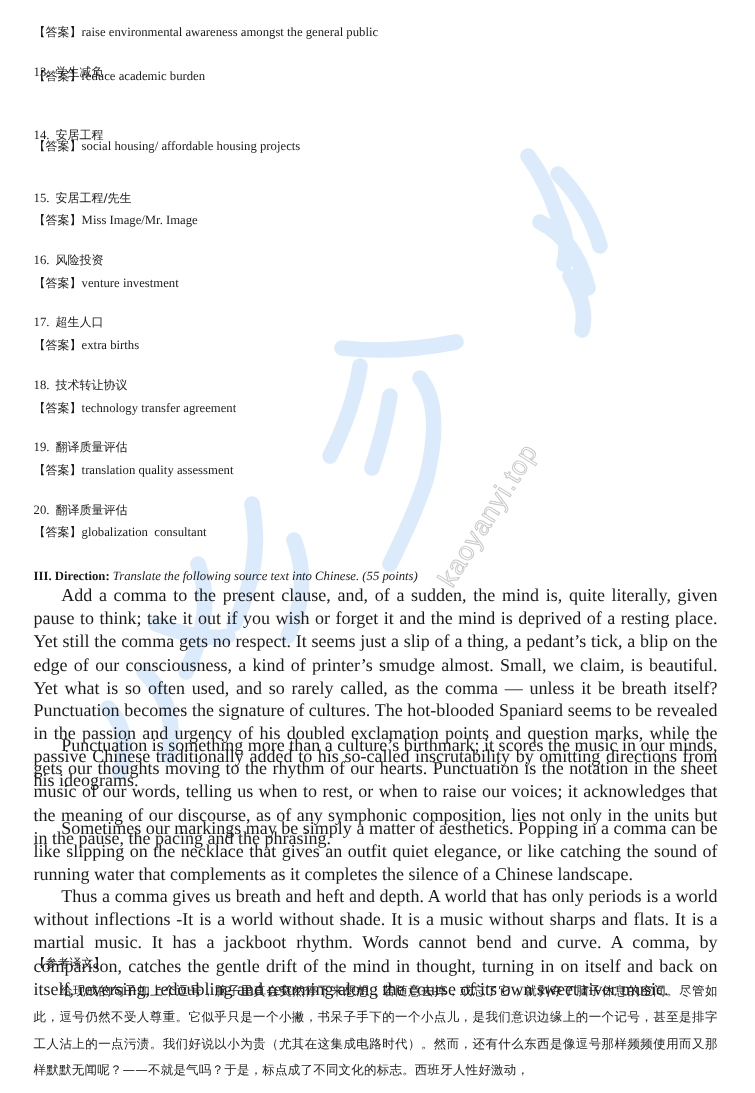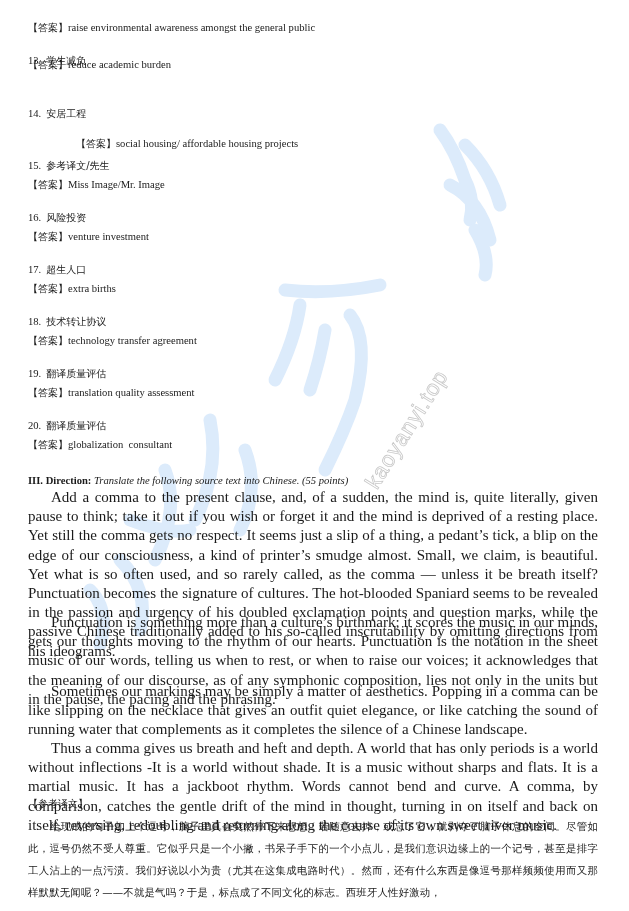"【答案】social housing/ affordable housing" div.line { margin-left: 48px -> none; top: 137px -> 116px }
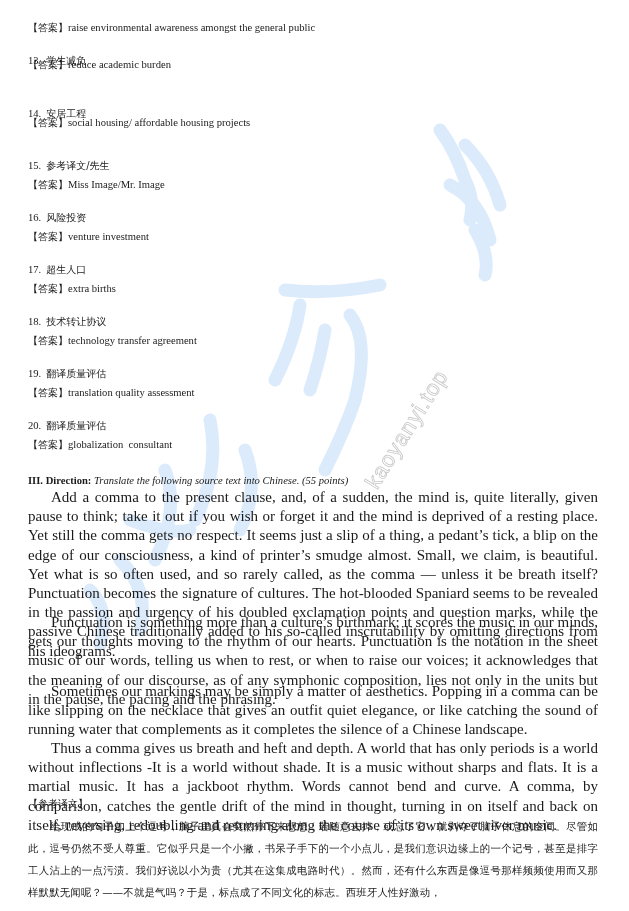"参考译文/先生" span.cn { text: 参考译文/ -> 安居工程/ }
